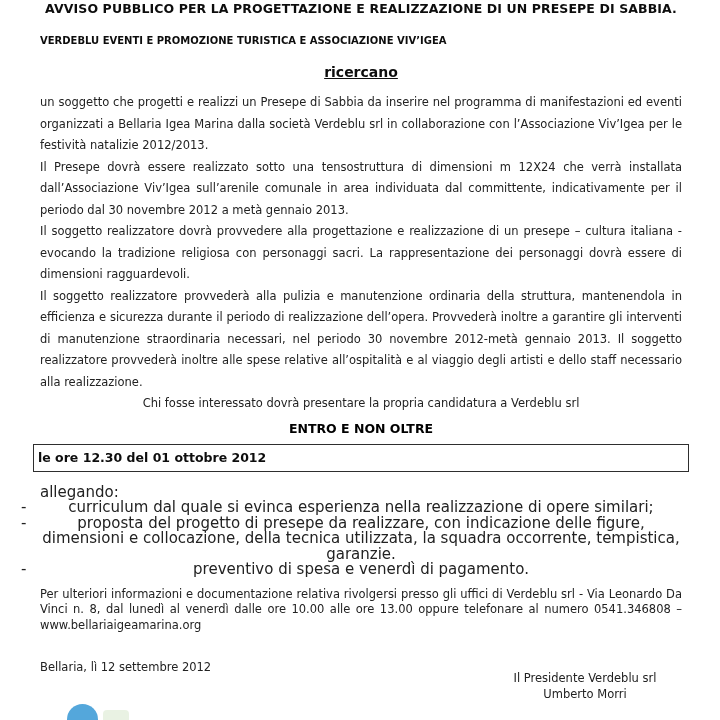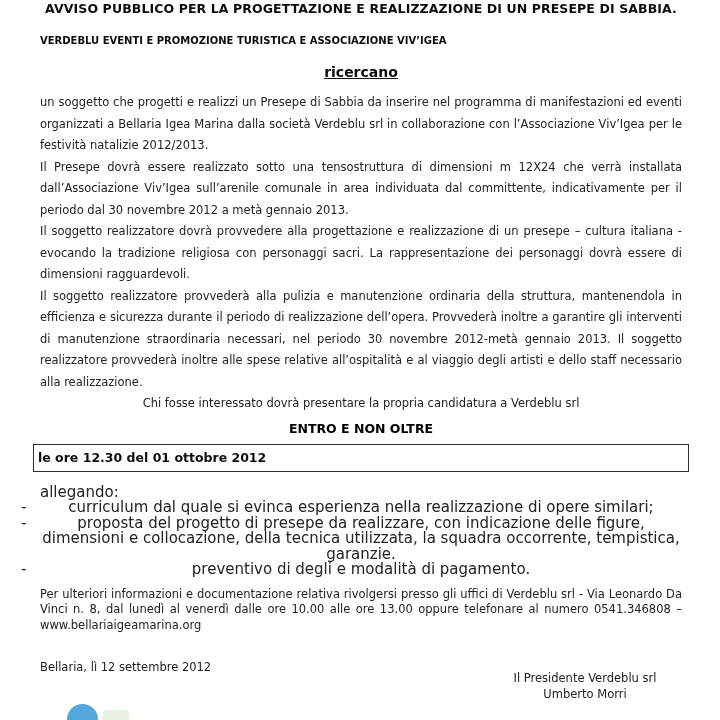"preventivo di degli e modalità" span.attach-text { text: degli e modalità -> spesa e venerdì }
